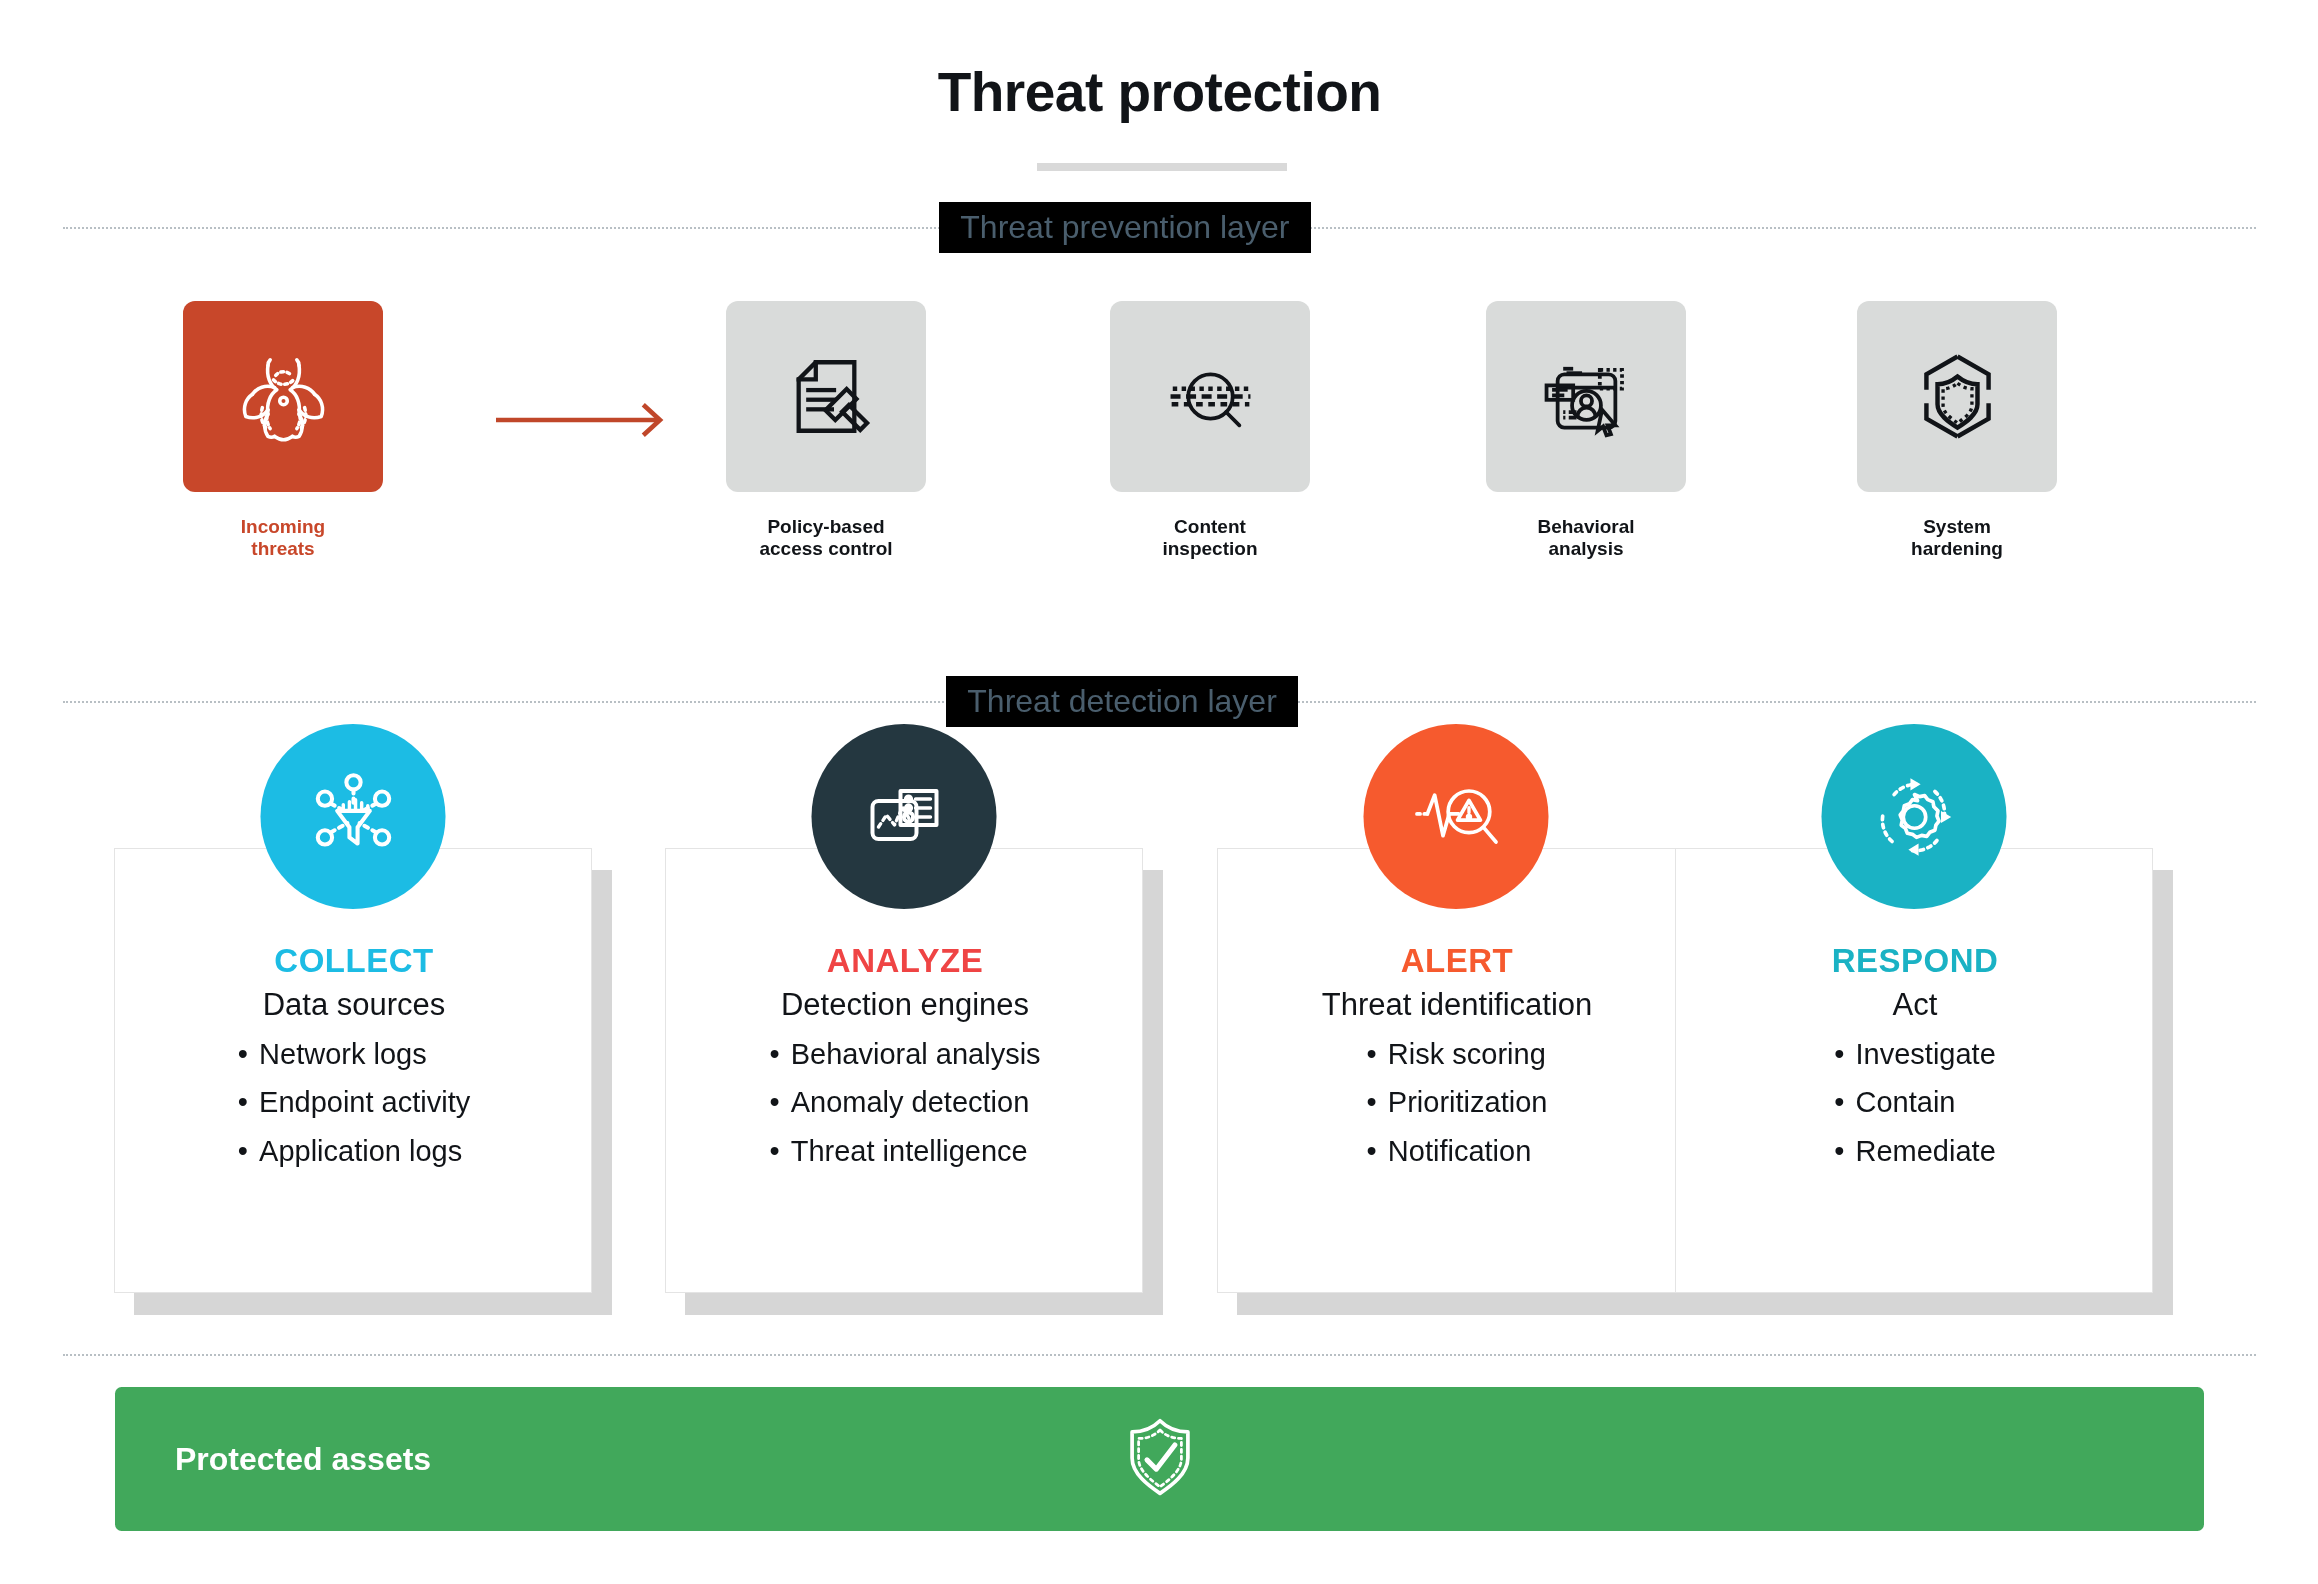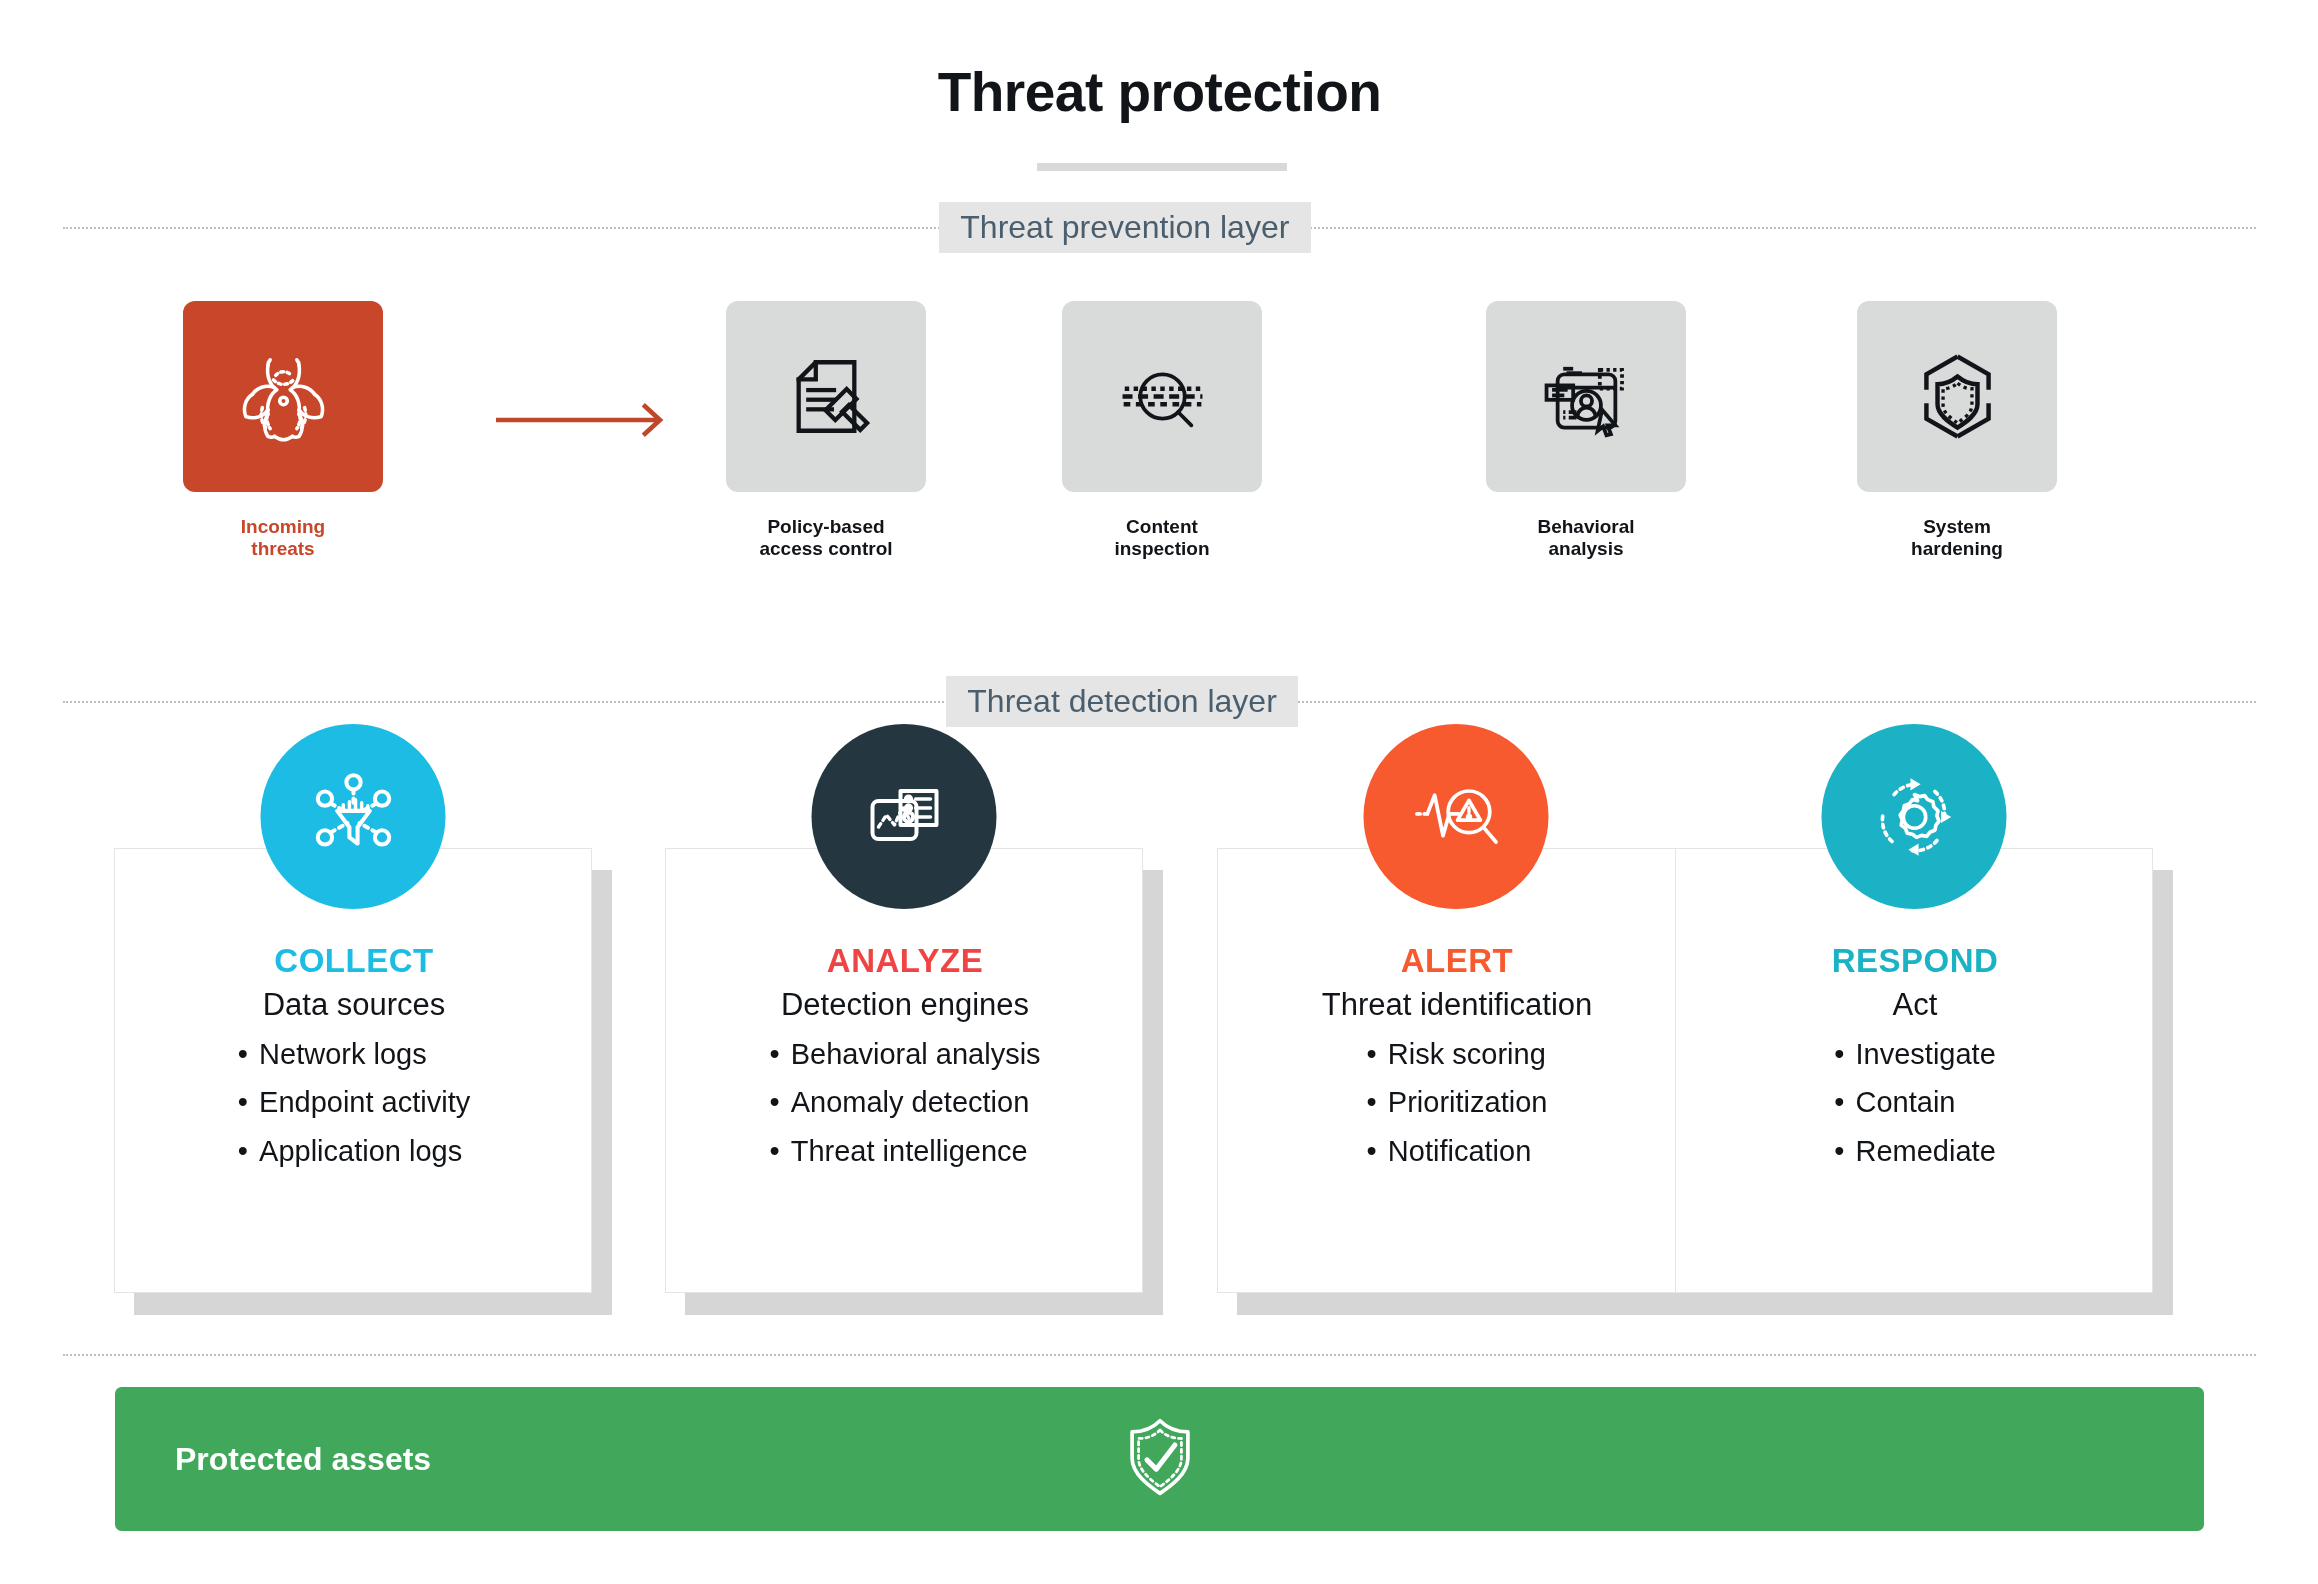"Threat prevention layer" .layer-caption { background: #e5e5e5 -> #000000 }
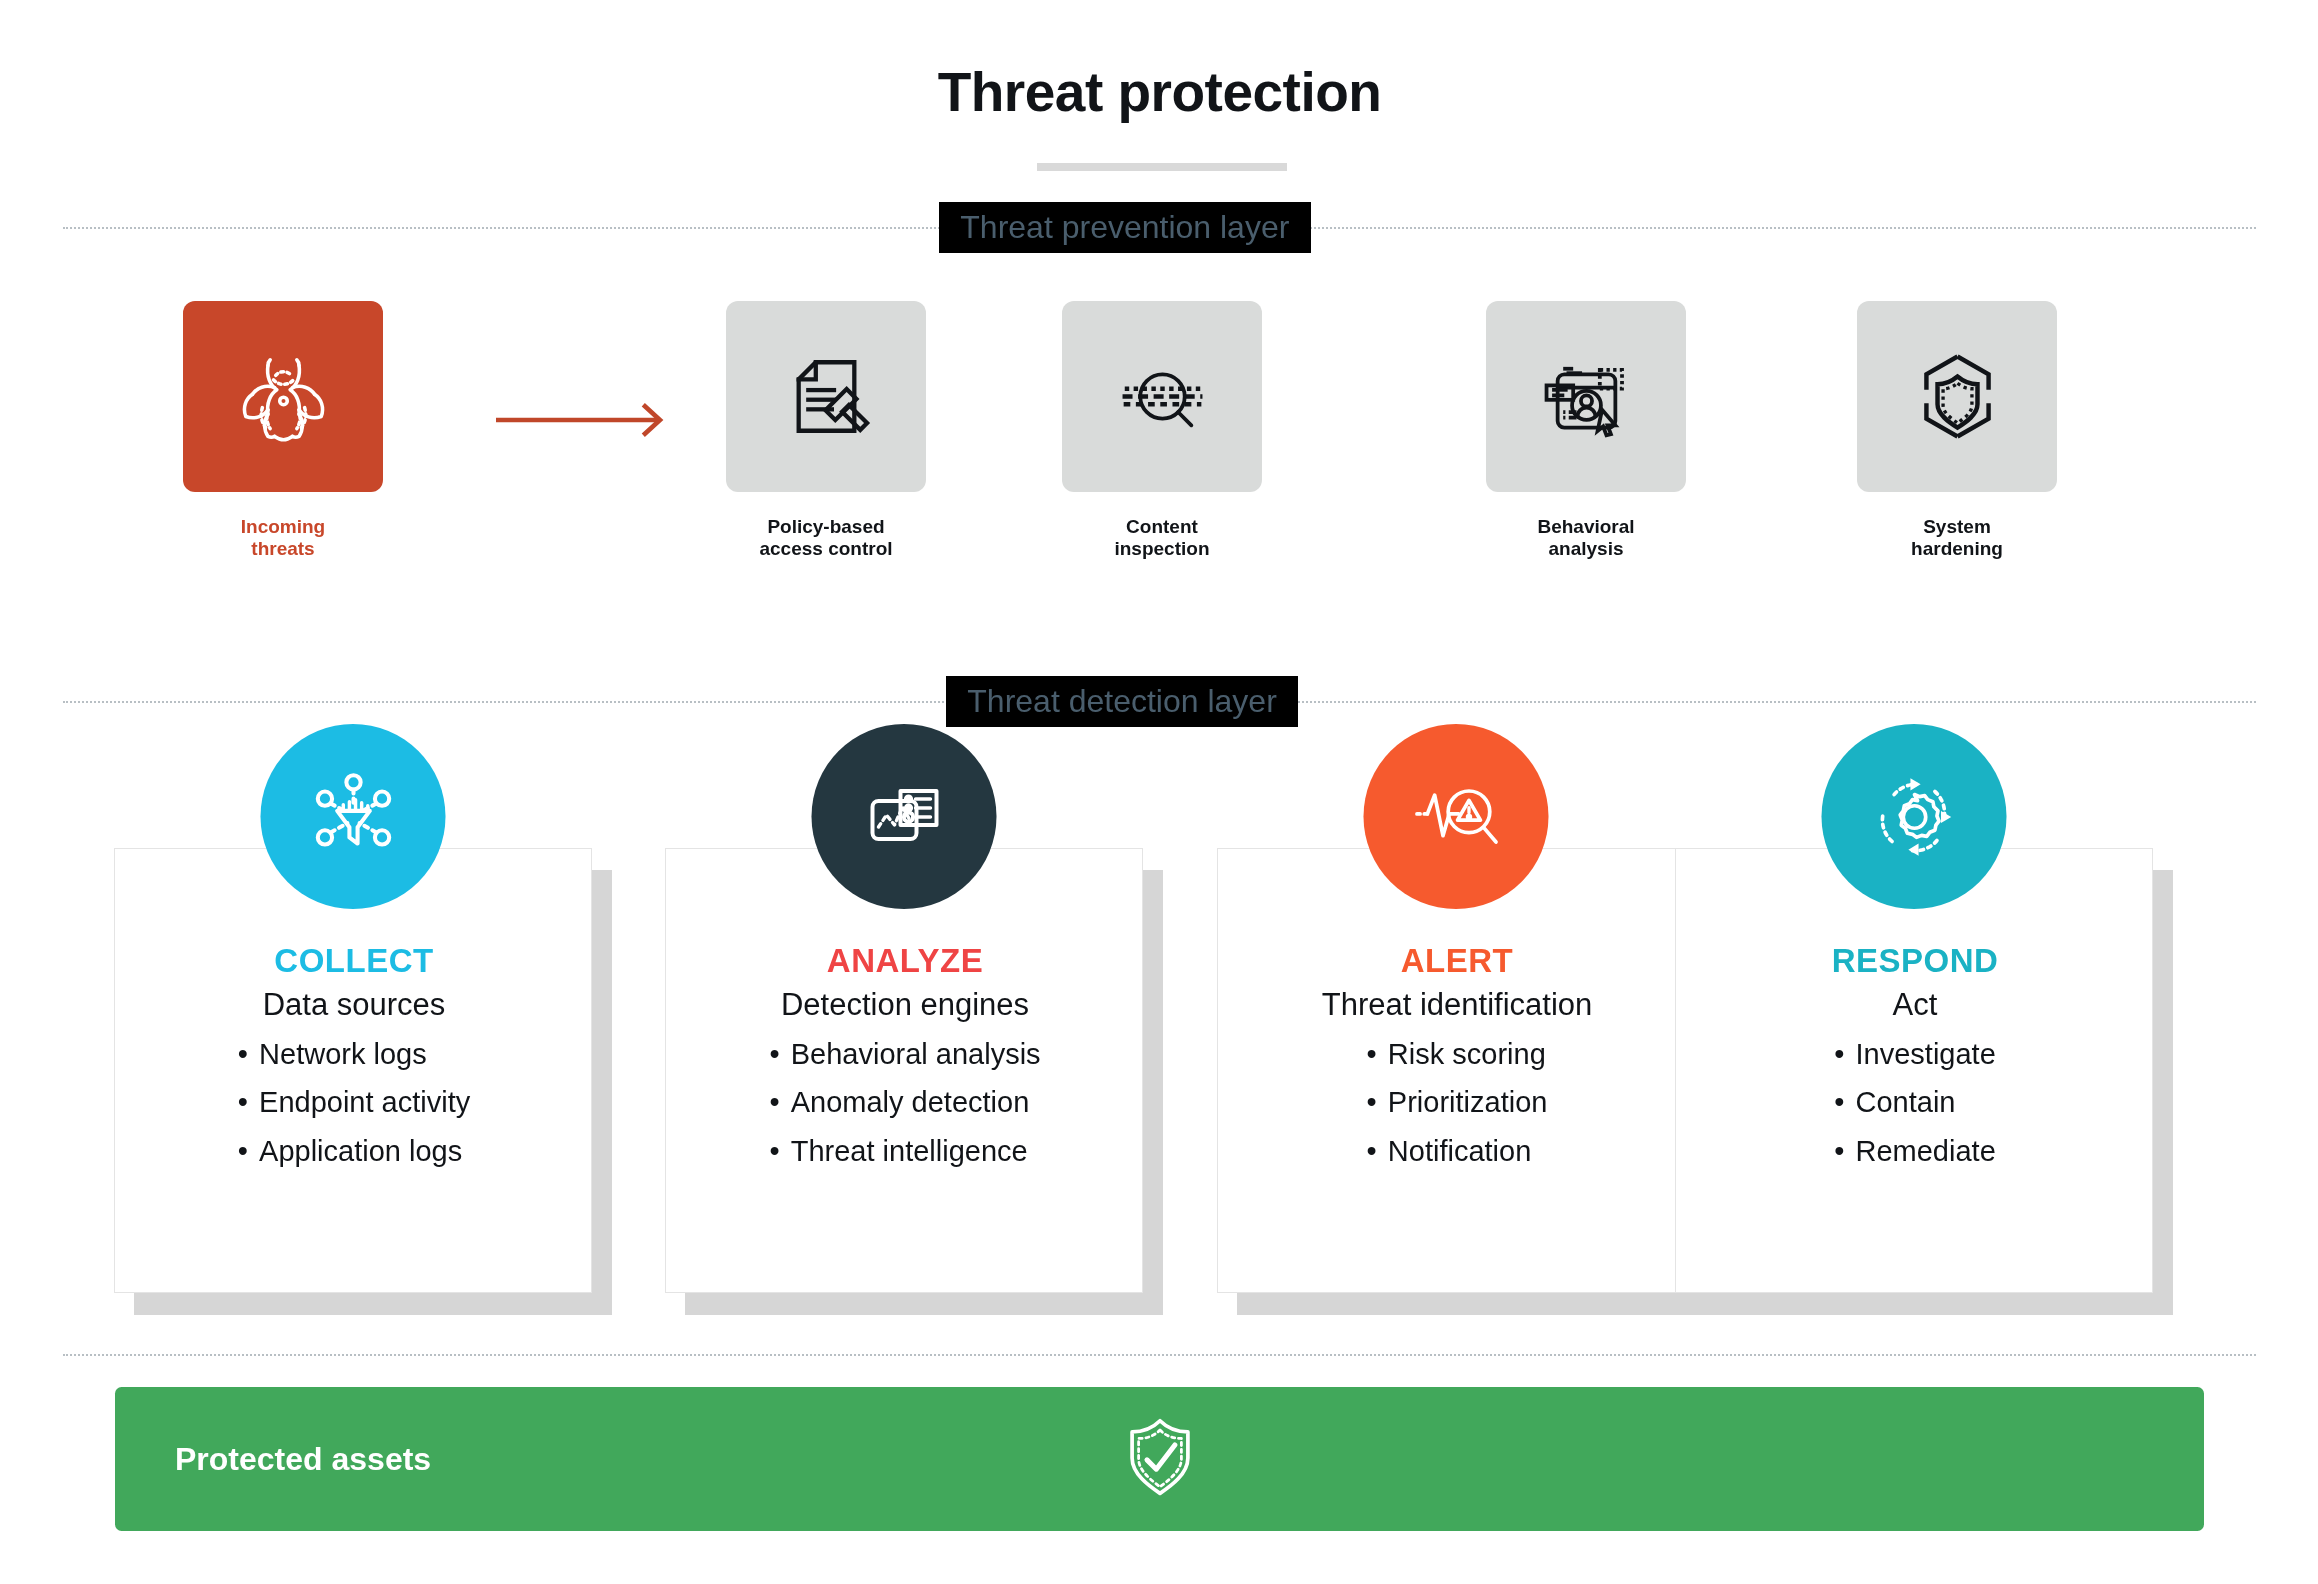"Content" .prev-item.p2 { left: 1032px -> 1080px }
